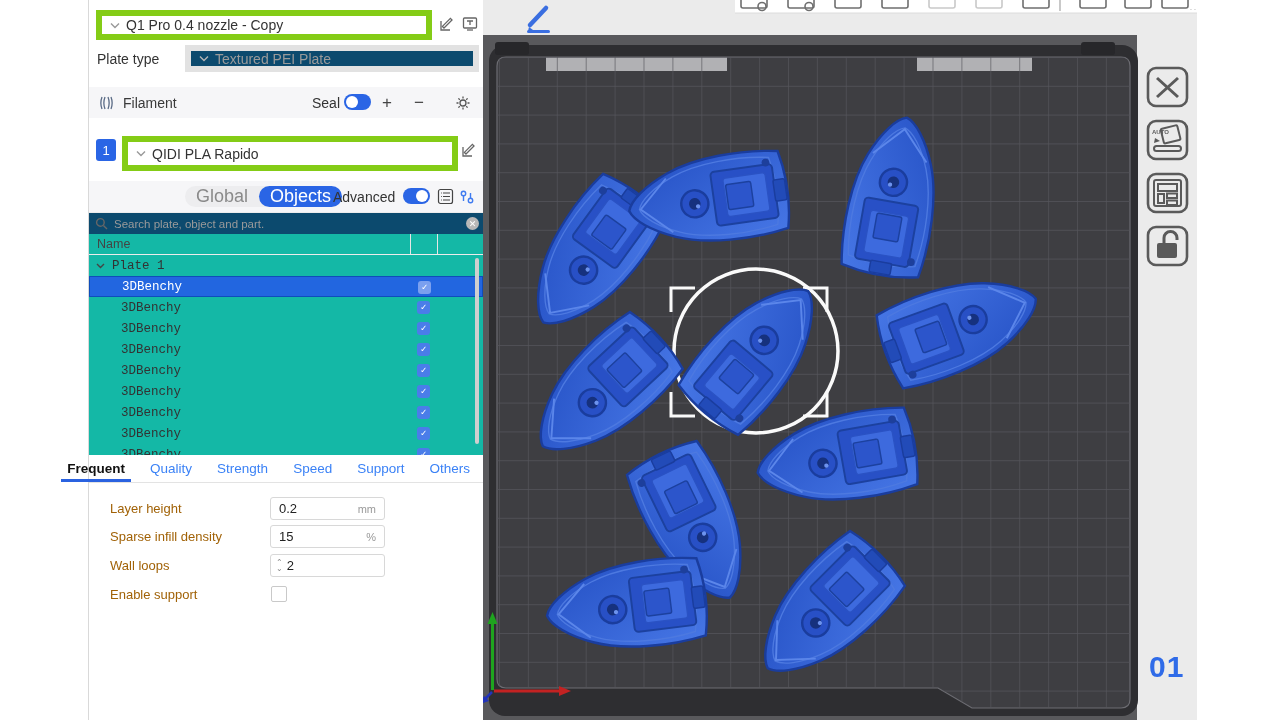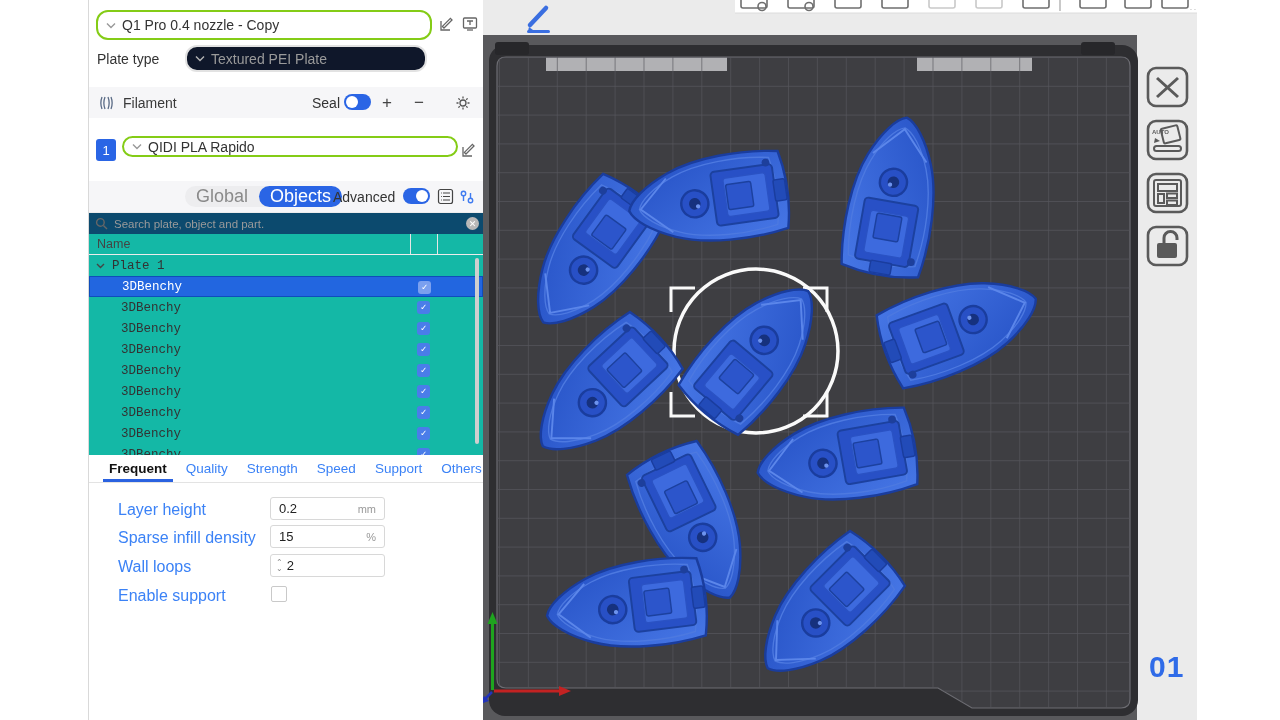"Q1 Pro 0.4 nozzle -" .selectbox { border: 2px solid #84cc16 -> 6px solid #84cc16; border-radius: 12px -> 0 }
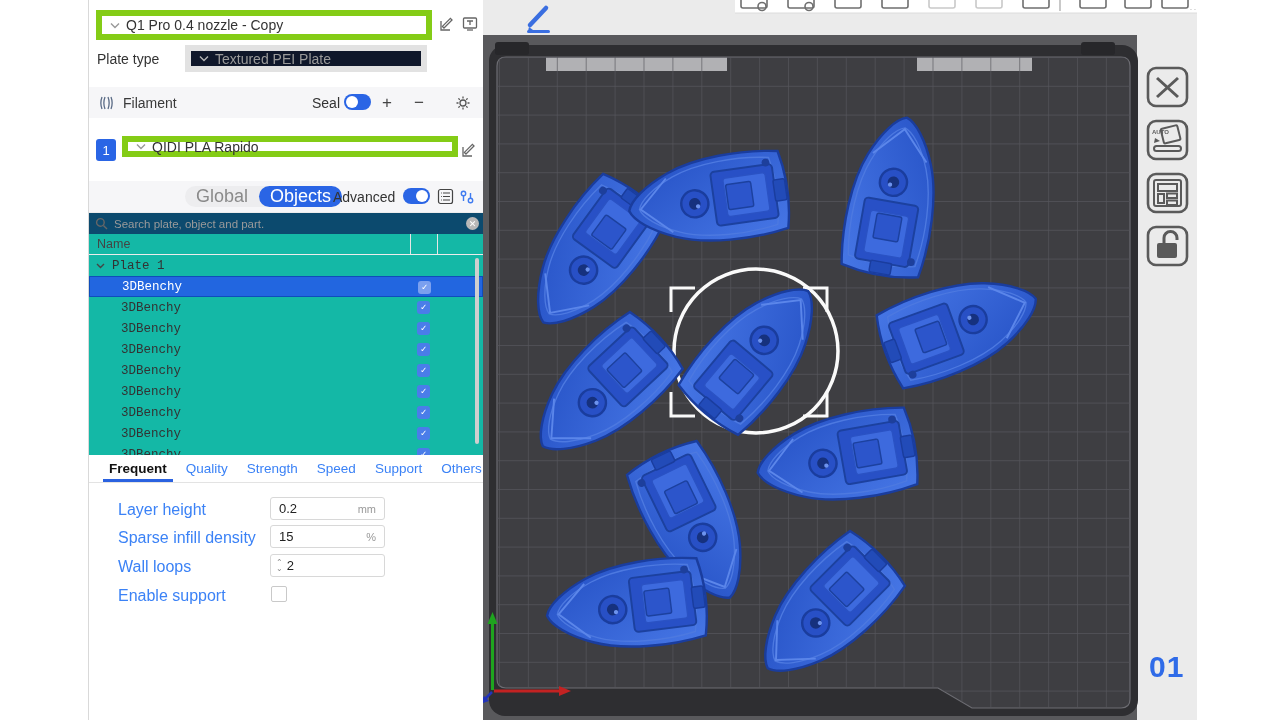"Textured PEI Plate" div.selectbox { background: #0f172a -> #0c4a6e; width: 242px -> 294px }
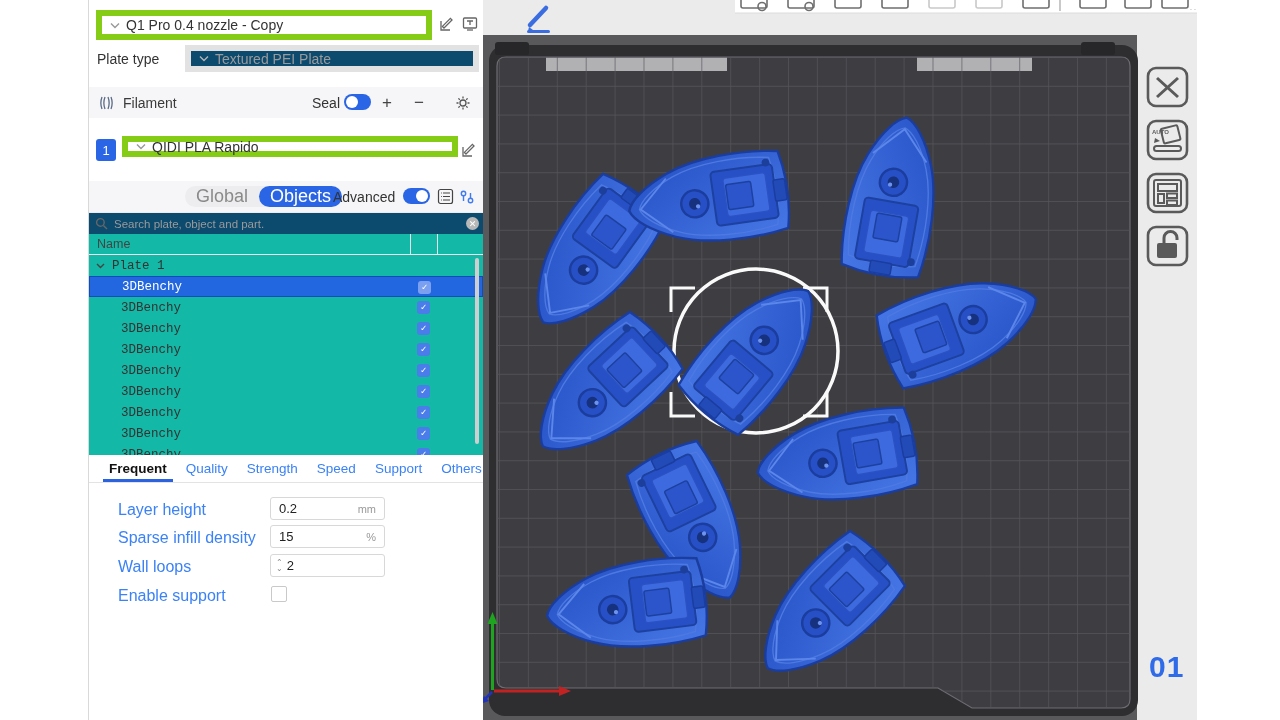"QIDI PLA Rapido" div.selectbox { height: 21px -> 35px }
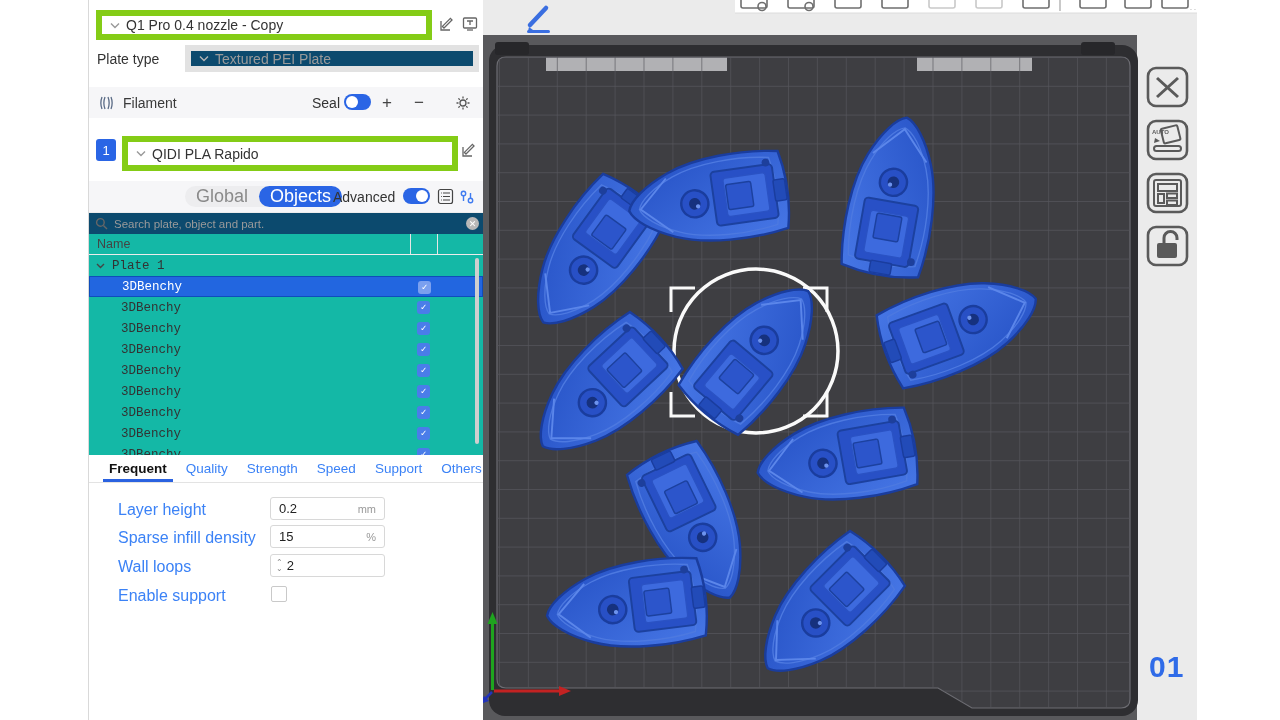"Frequent" #tabbar { gap: 0 -> 6px; justify-content: none -> flex-end }
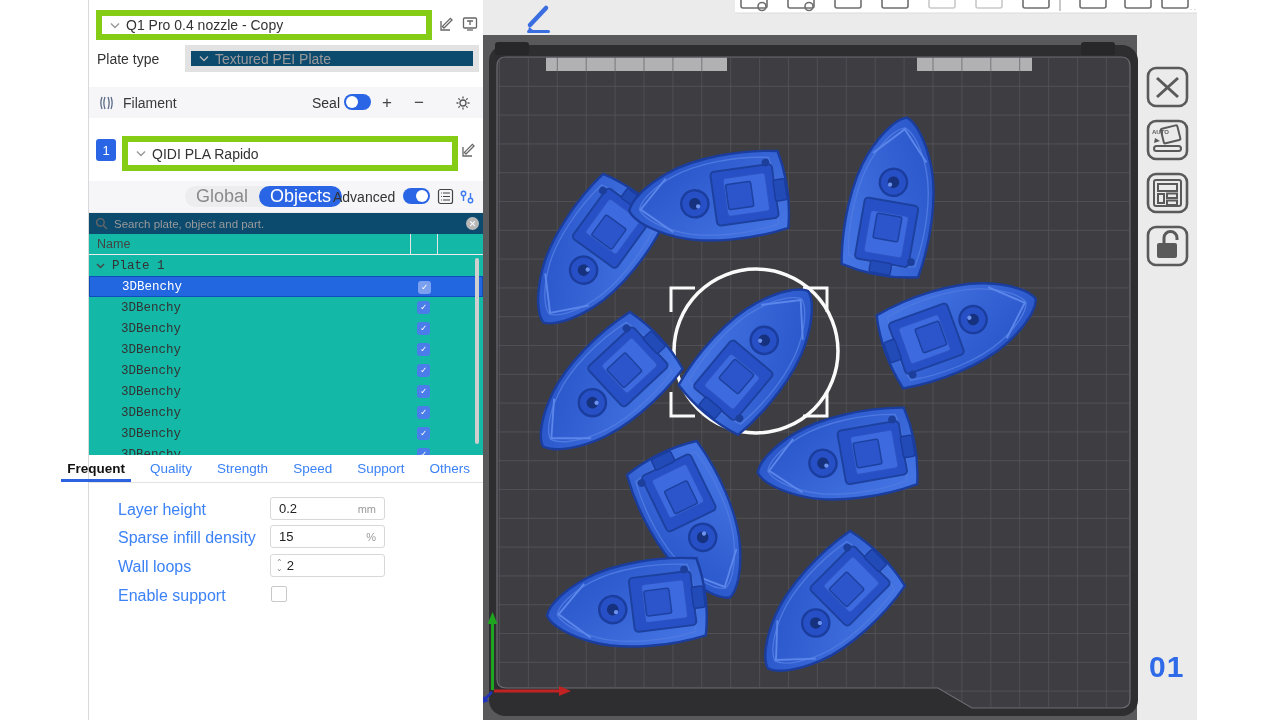"Layer height" .param-label { color: #3b82f6 -> #a16207; font-size: 16px -> 13px; left: 118px -> 110px }
